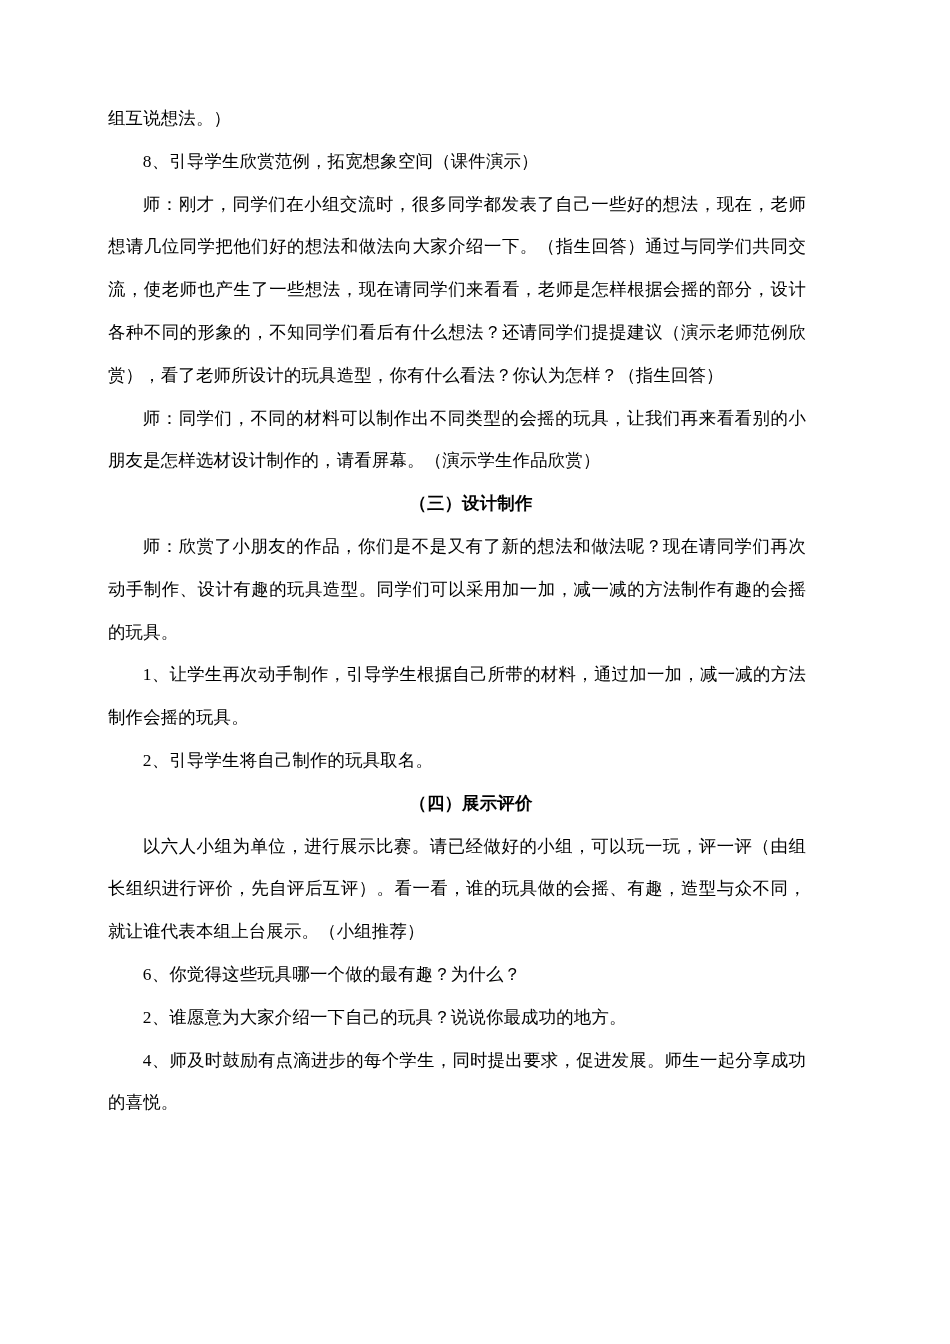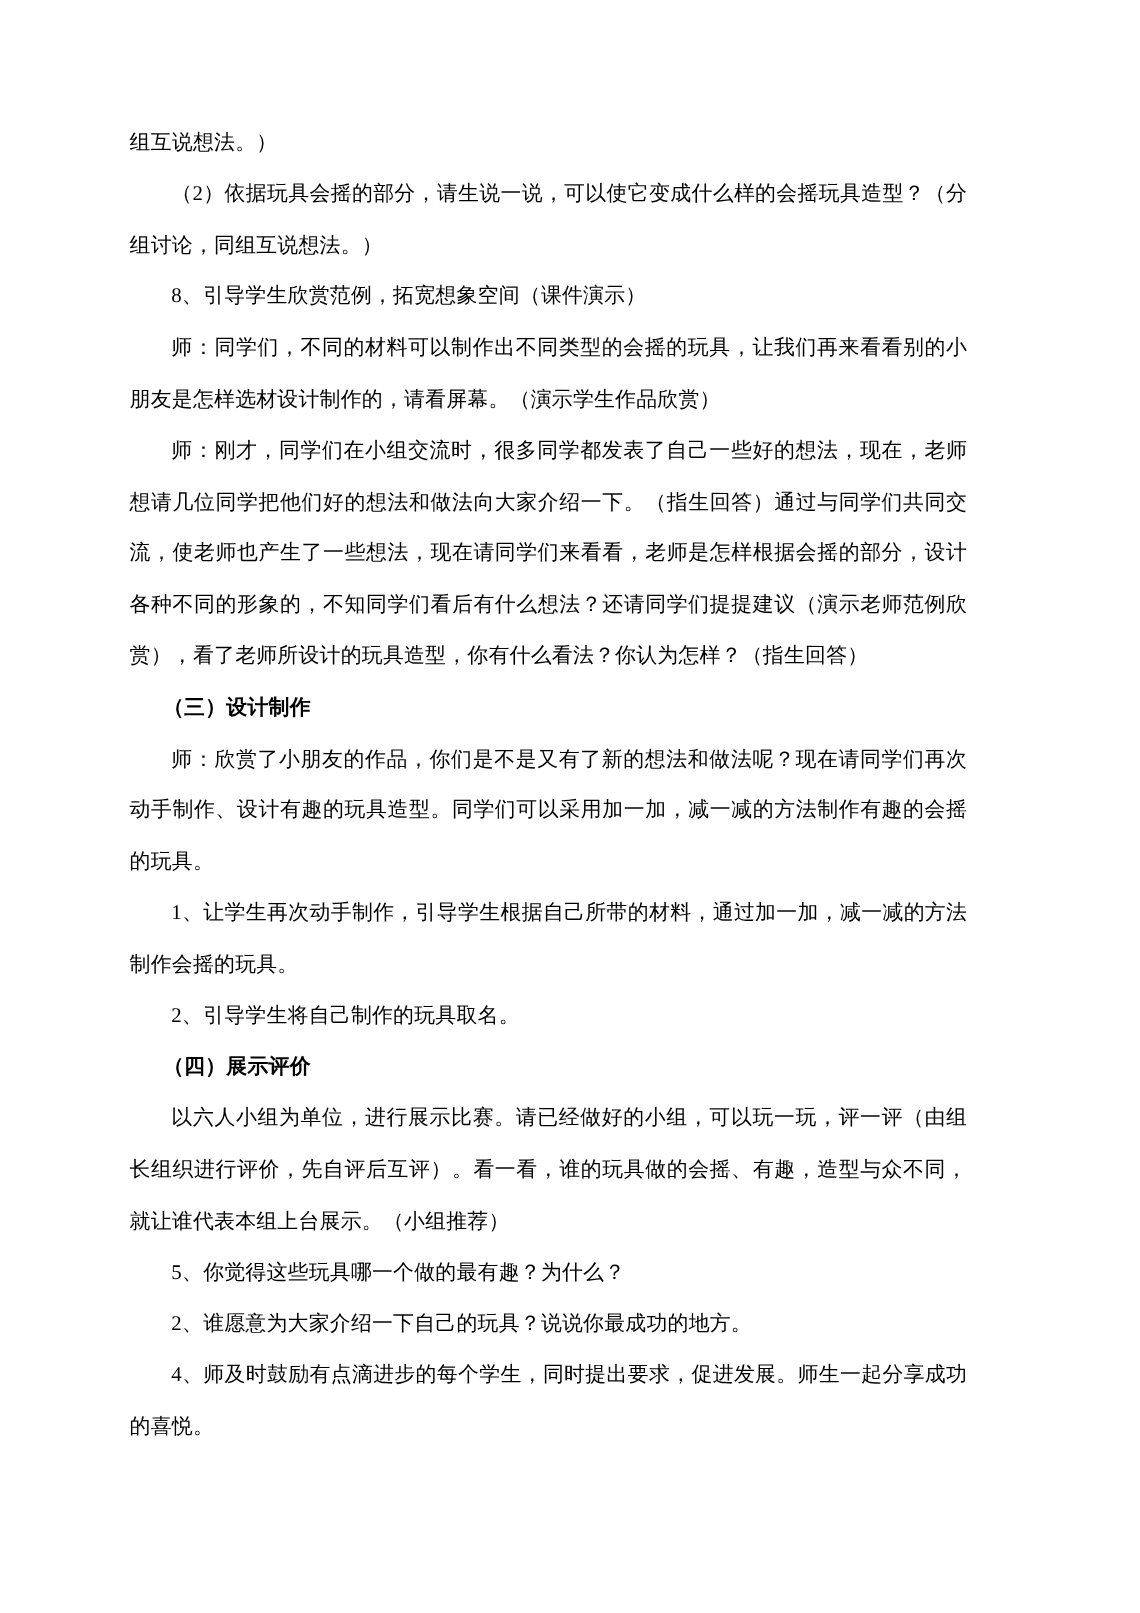"（2）依据玩具会摇的部分，请生说一说，可以使它变成什么样的会摇玩具造型？（分组讨" p.body { html: <p>（2）依据玩具会摇的部分，请生说一说，可以使它变成什么样的会摇玩具造型？（分组讨论，同组互说想法。）</p> -> none }
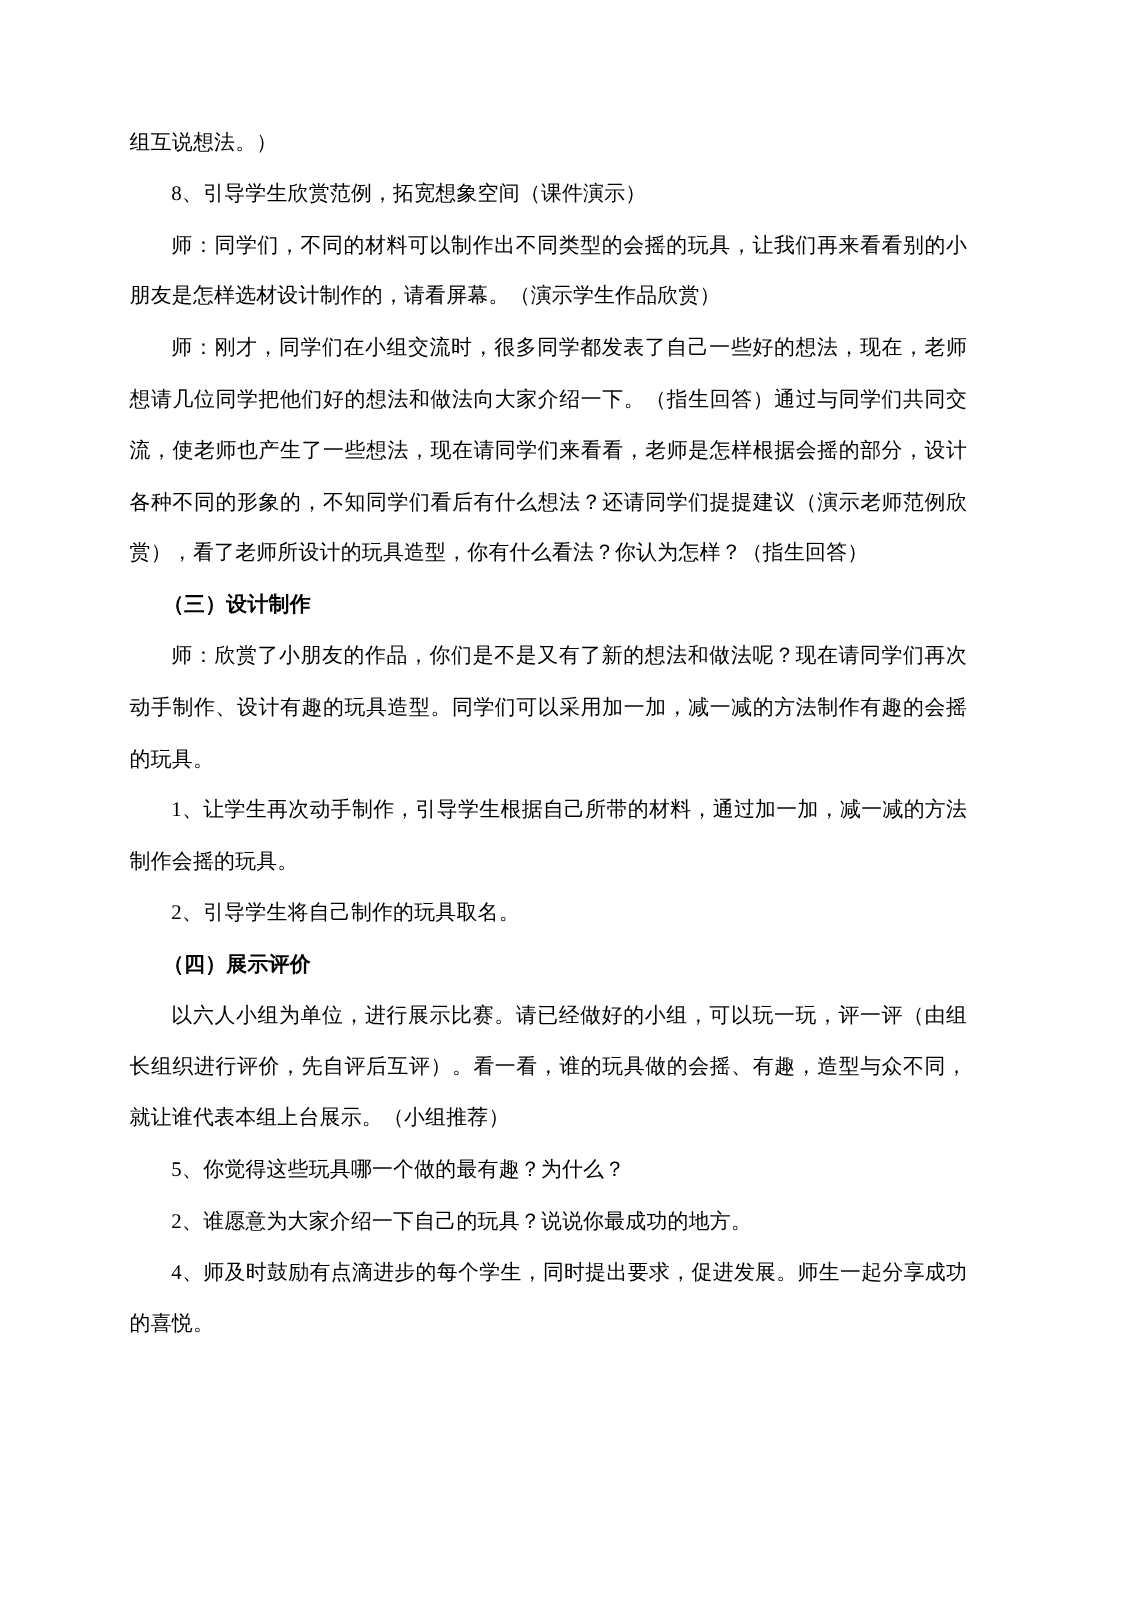"师：同学们，不同的材料可以制作出不同类型的会摇的玩具，让我们再来看看别的小朋友是" p.body { order: before "师：刚才，同学们在小组交流时，很多同学都发表了自己一些好的想法，现在，老师想请几" -> after "师：刚才，同学们在小组交流时，很多同学都发表了自己一些好的想法，现在，老师想请几" }
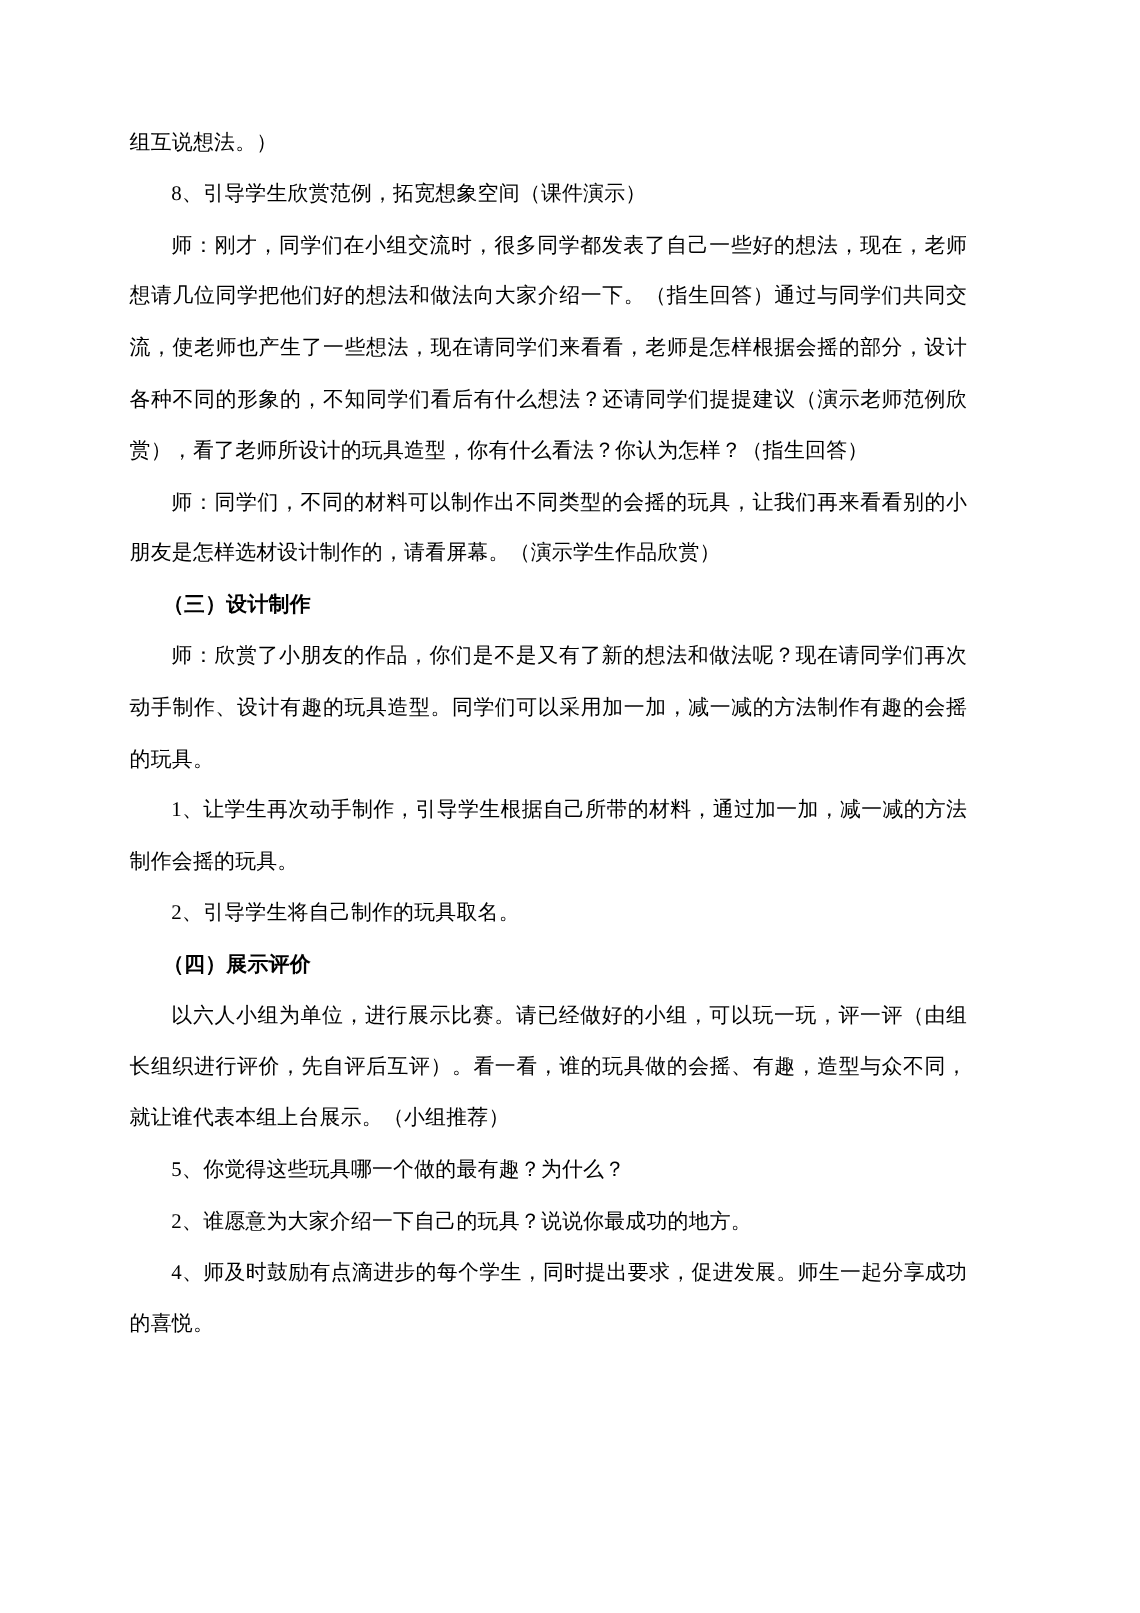"（三）设计制作" .page p.heading { text-align: left -> center }
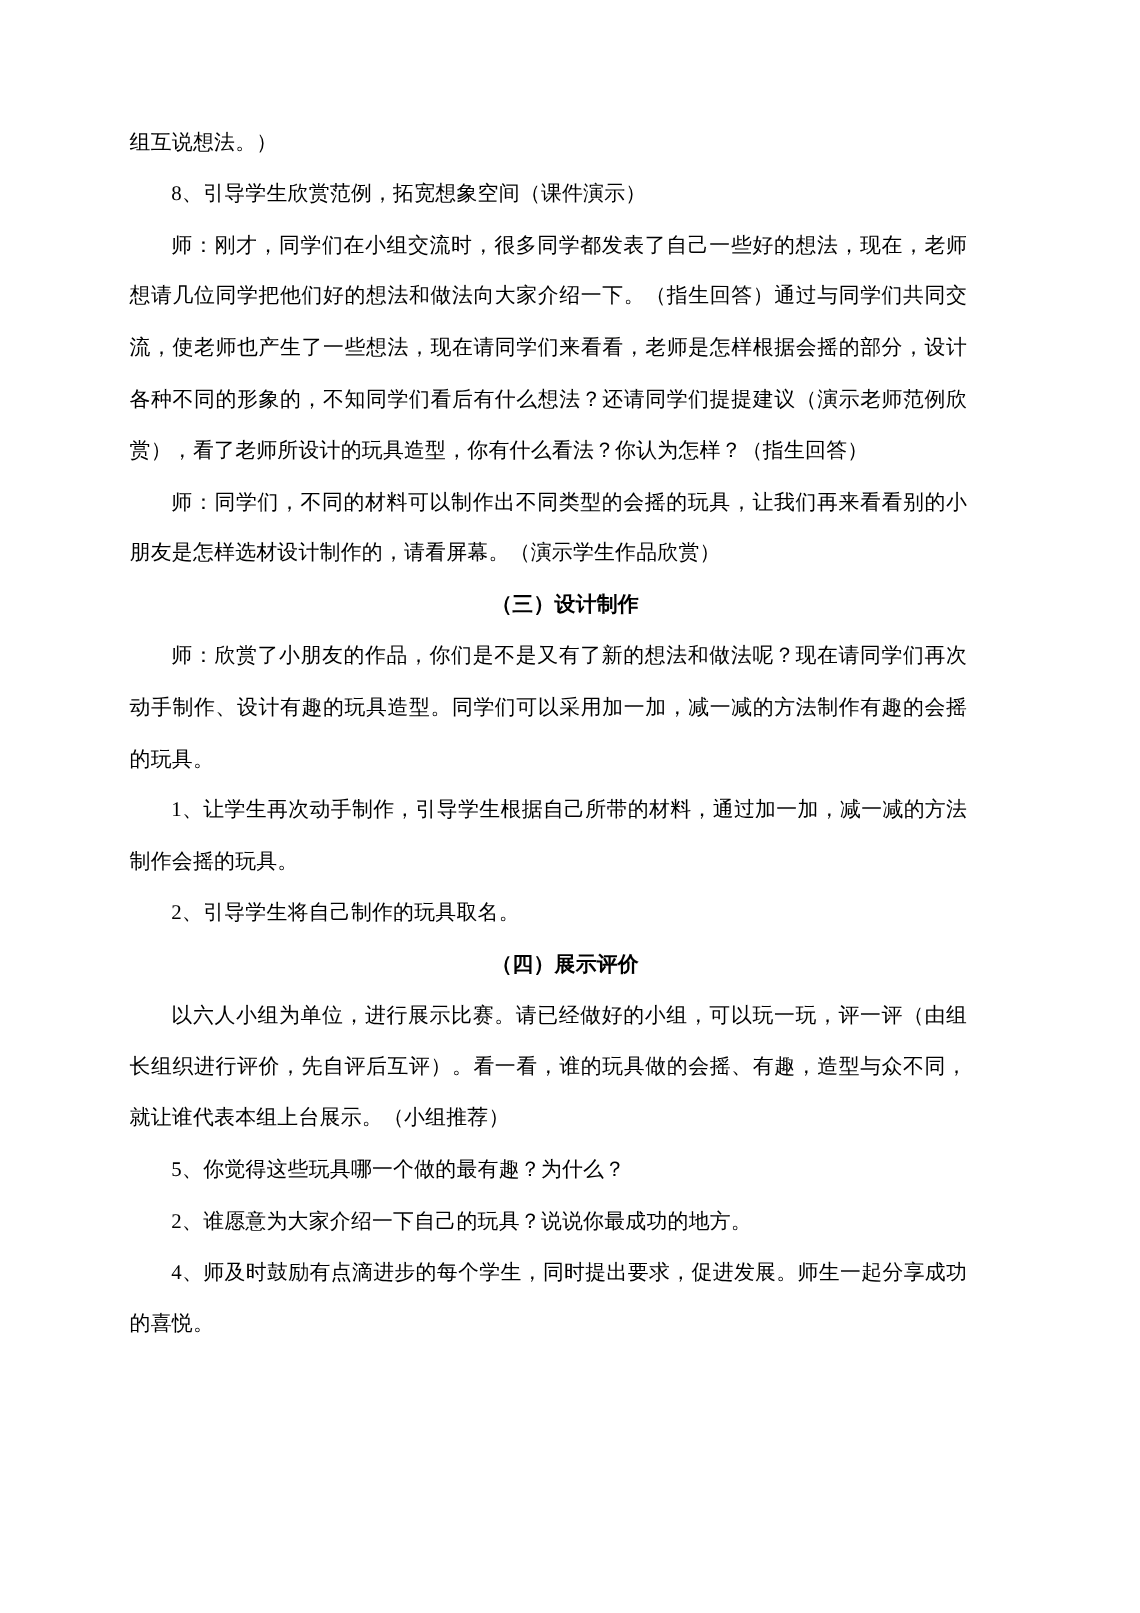"5、你觉得这些玩具哪一个做的最有趣？为什么？" p.body { text: 5 -> 6 }
